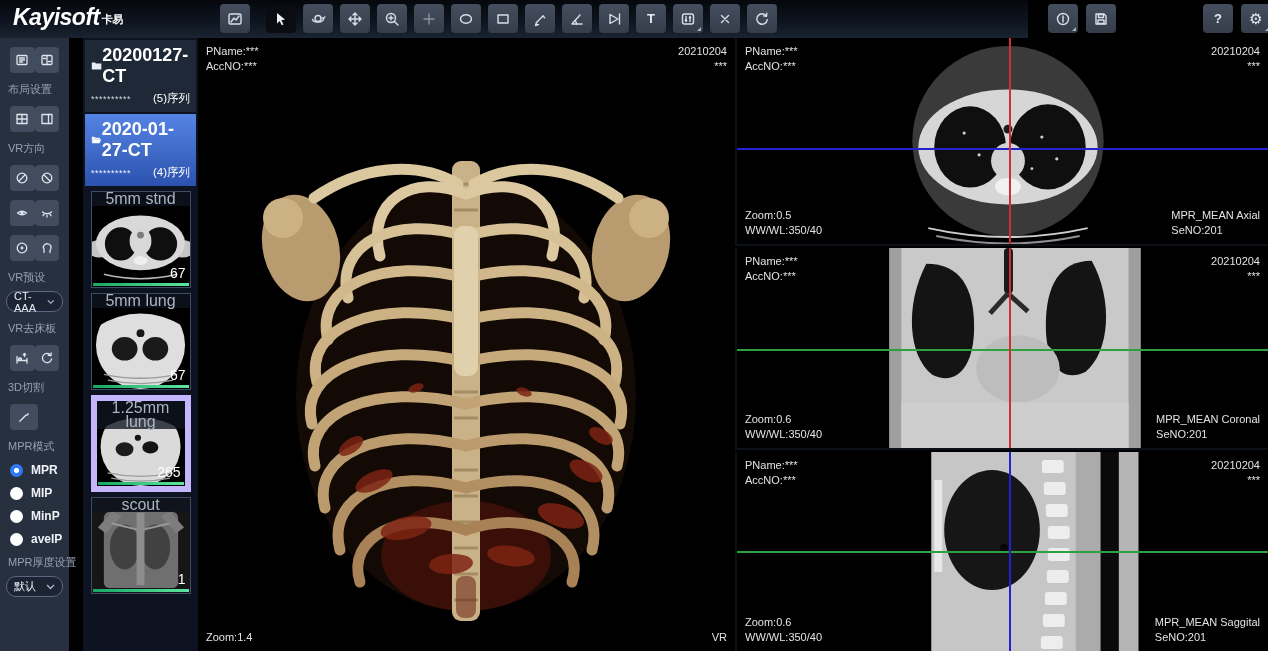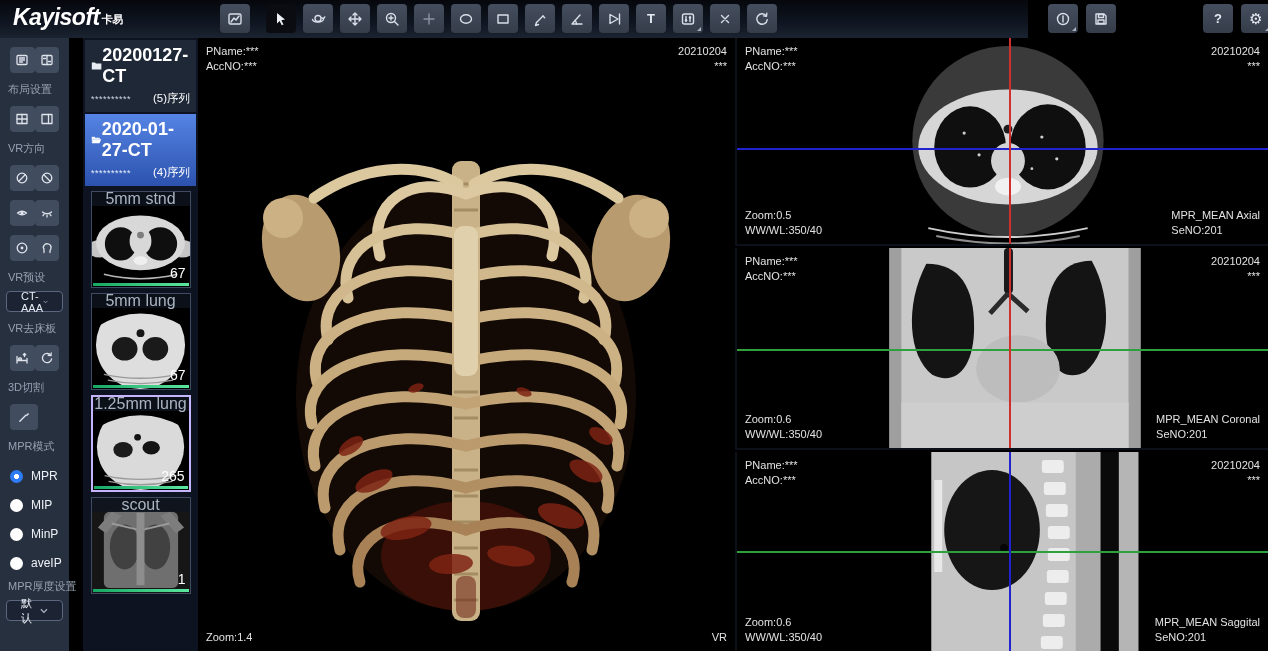"CT-AAA" .sb-select { border-radius: 4px -> 10px; padding: 0 14px -> 0 7px }
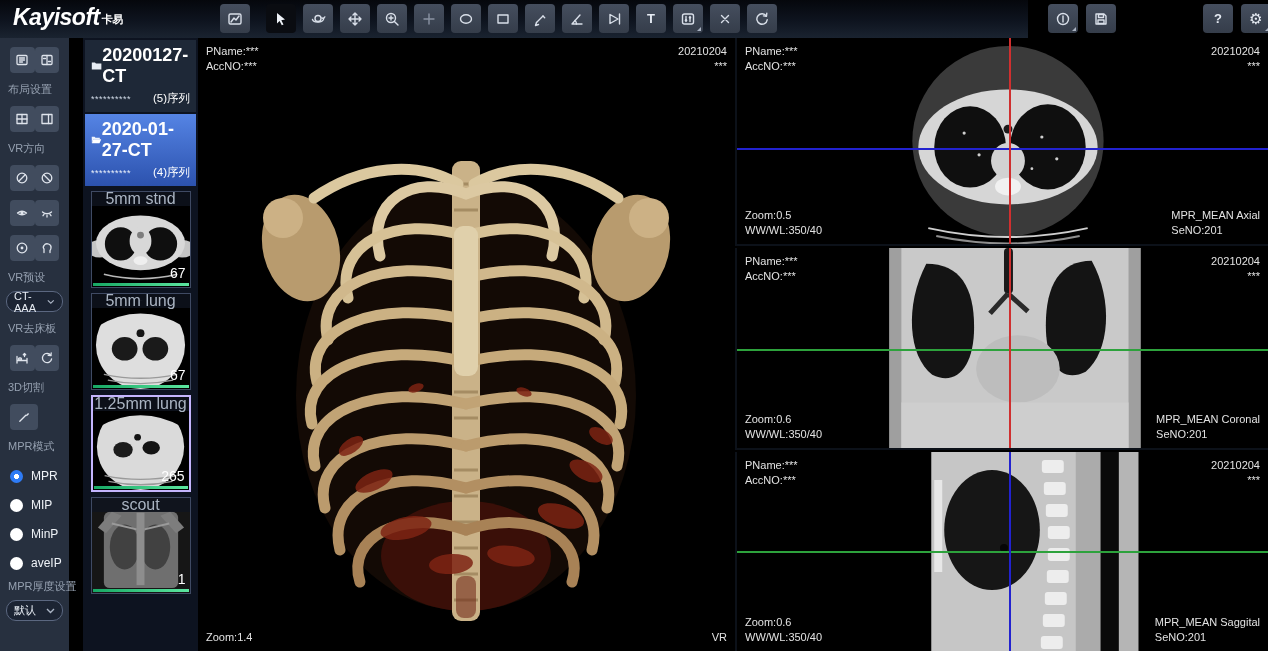"1.25mm lung" .thumb.selected { border: 2px solid #c4b5fd -> 6px solid #c4b5fd }
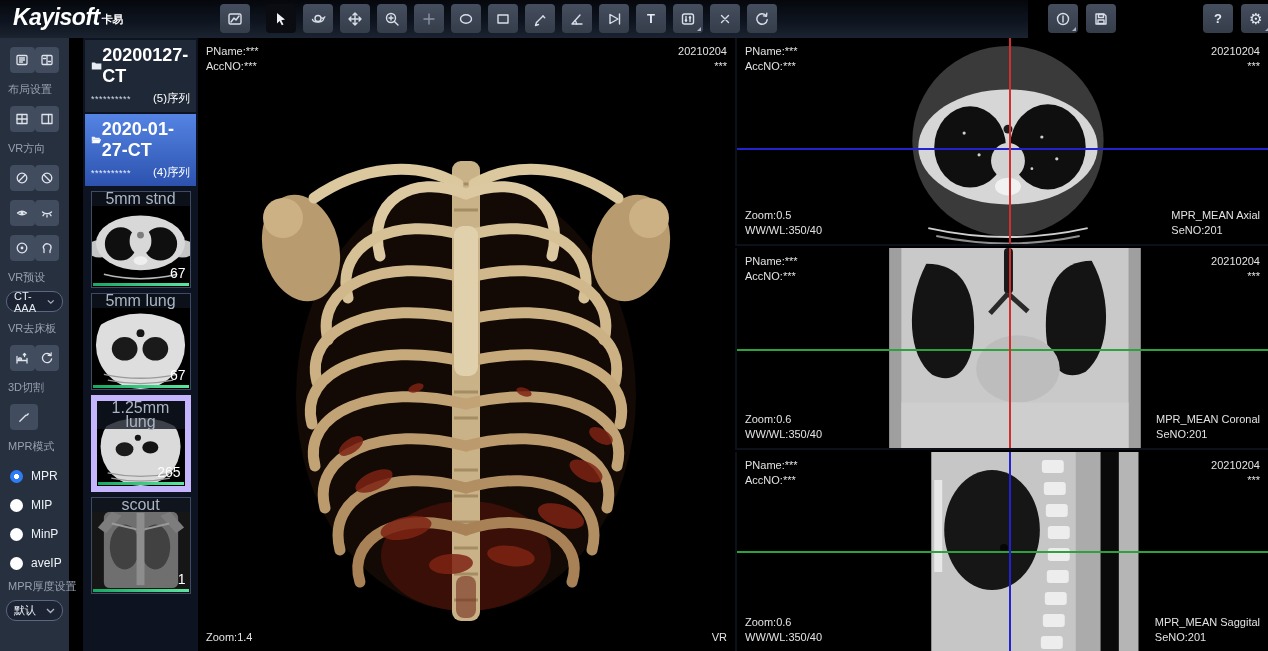"MPR" .sb-radio { font-weight: none -> bold; margin: 15px 0 0 10px -> 9px 0 0 10px }
